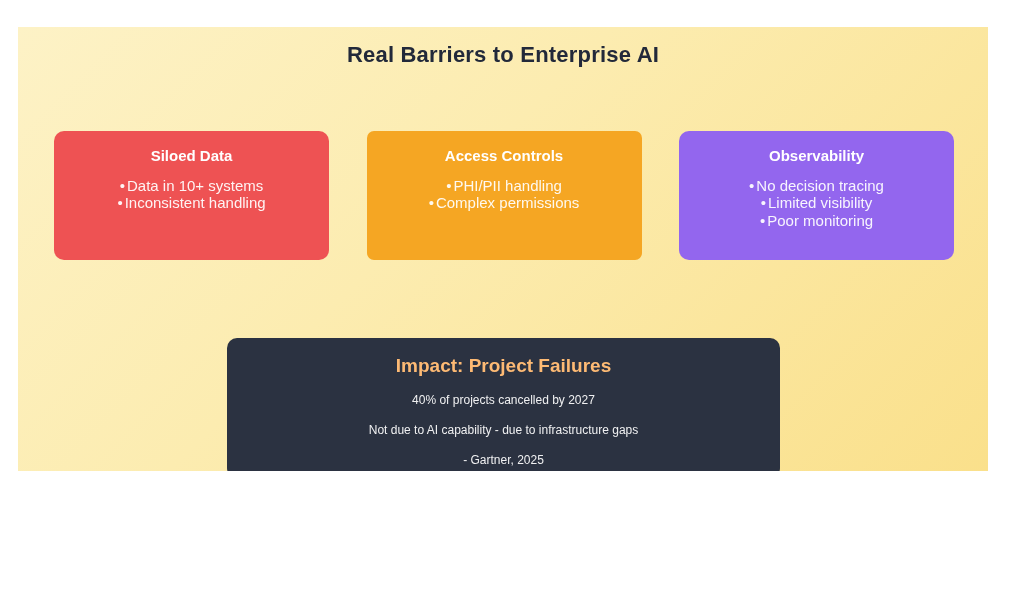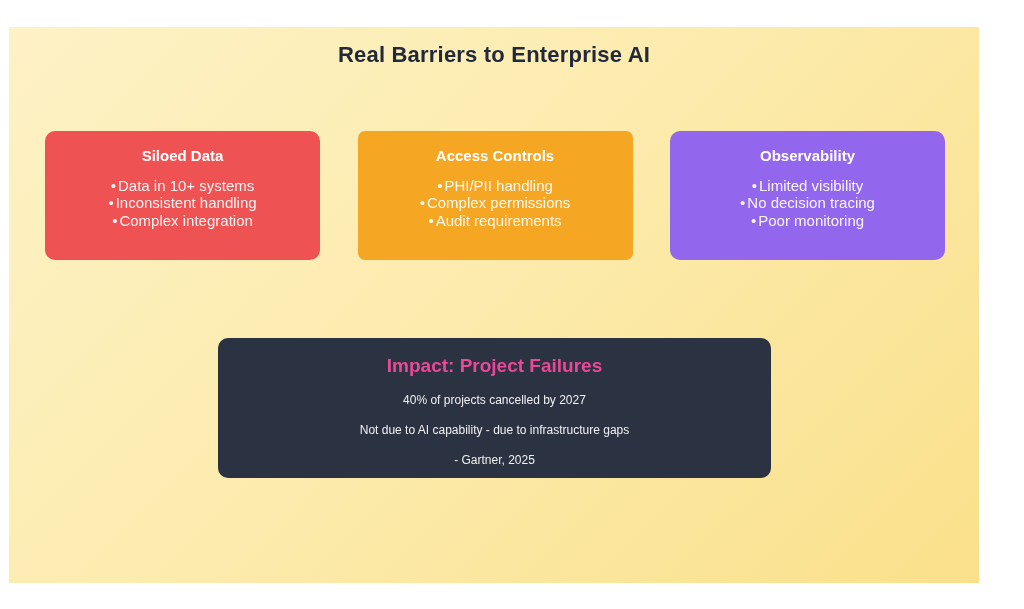"Real Barriers to Enterprise AI" .slide-canvas { height: 556px -> 444px; left: 9px -> 18px }
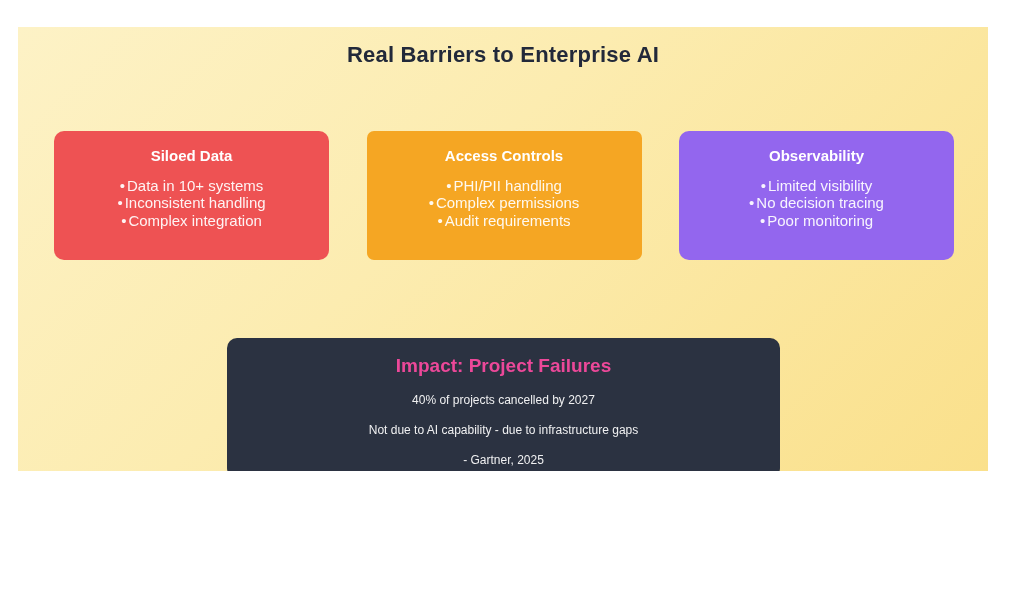"•Limited visibility" li.card-point { order: before "• No decision tracing" -> after "• No decision tracing" }
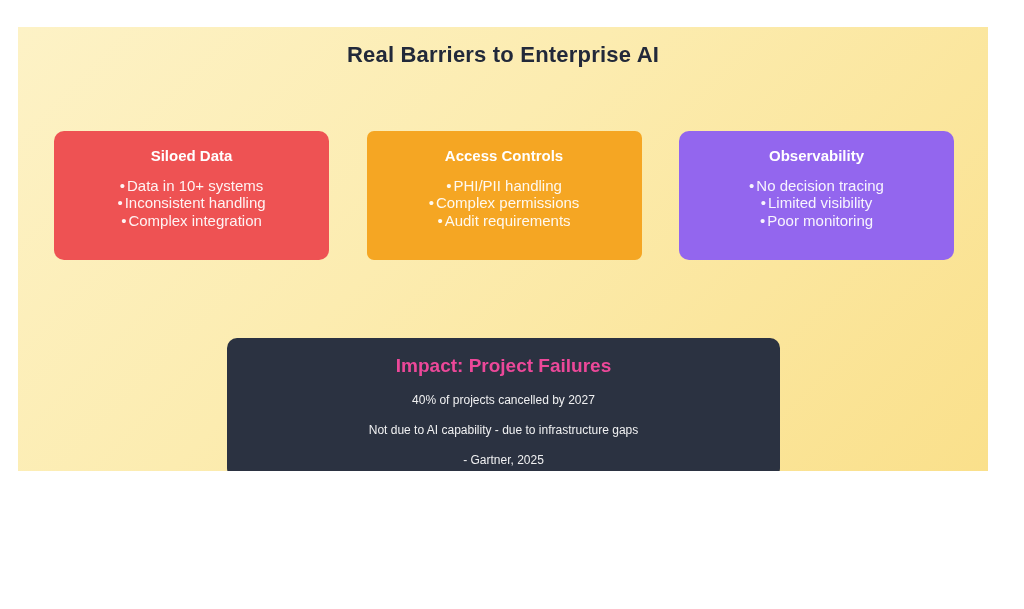"•Complex integration" li.card-point { html: <li><span>•</span><span>Complex integration</span></li> -> none }
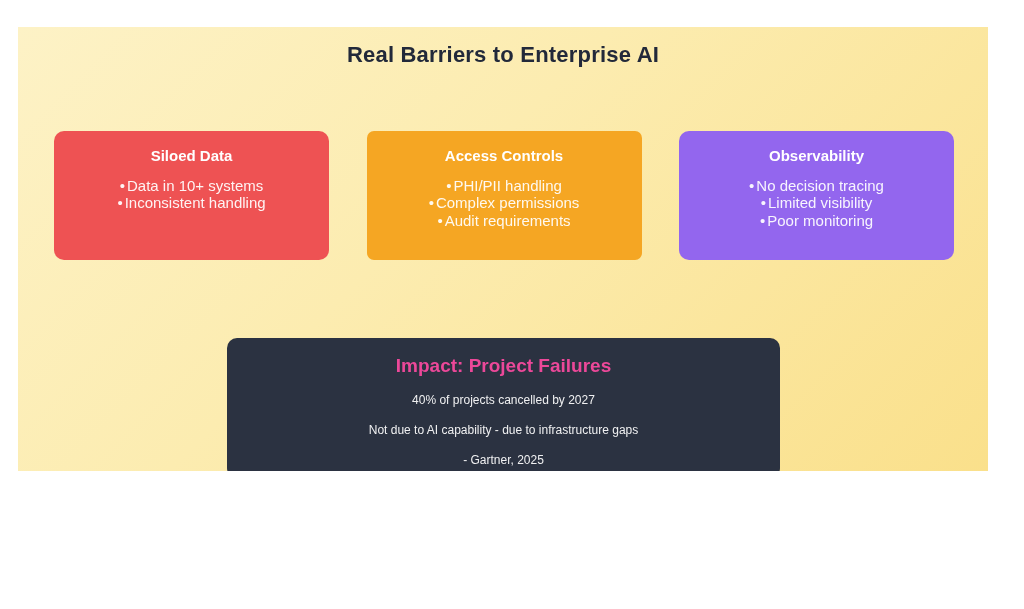"•Audit requirements" li.card-point { html: <li><span>•</span><span>Audit requirements</span></li> -> none }
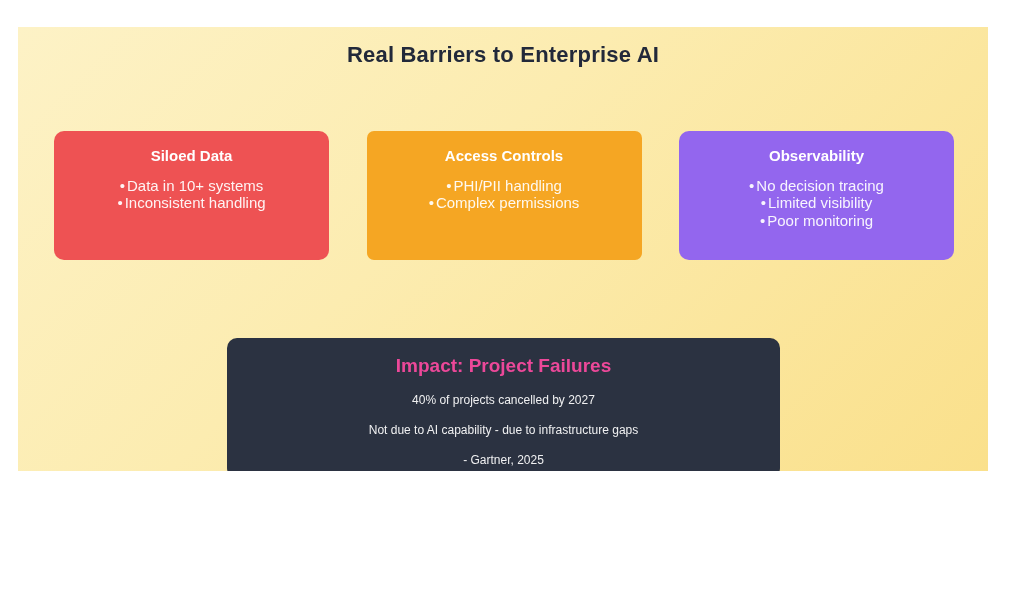"Impact: Project Failures" .impact-title { color: #ec4899 -> #fdba74 }
